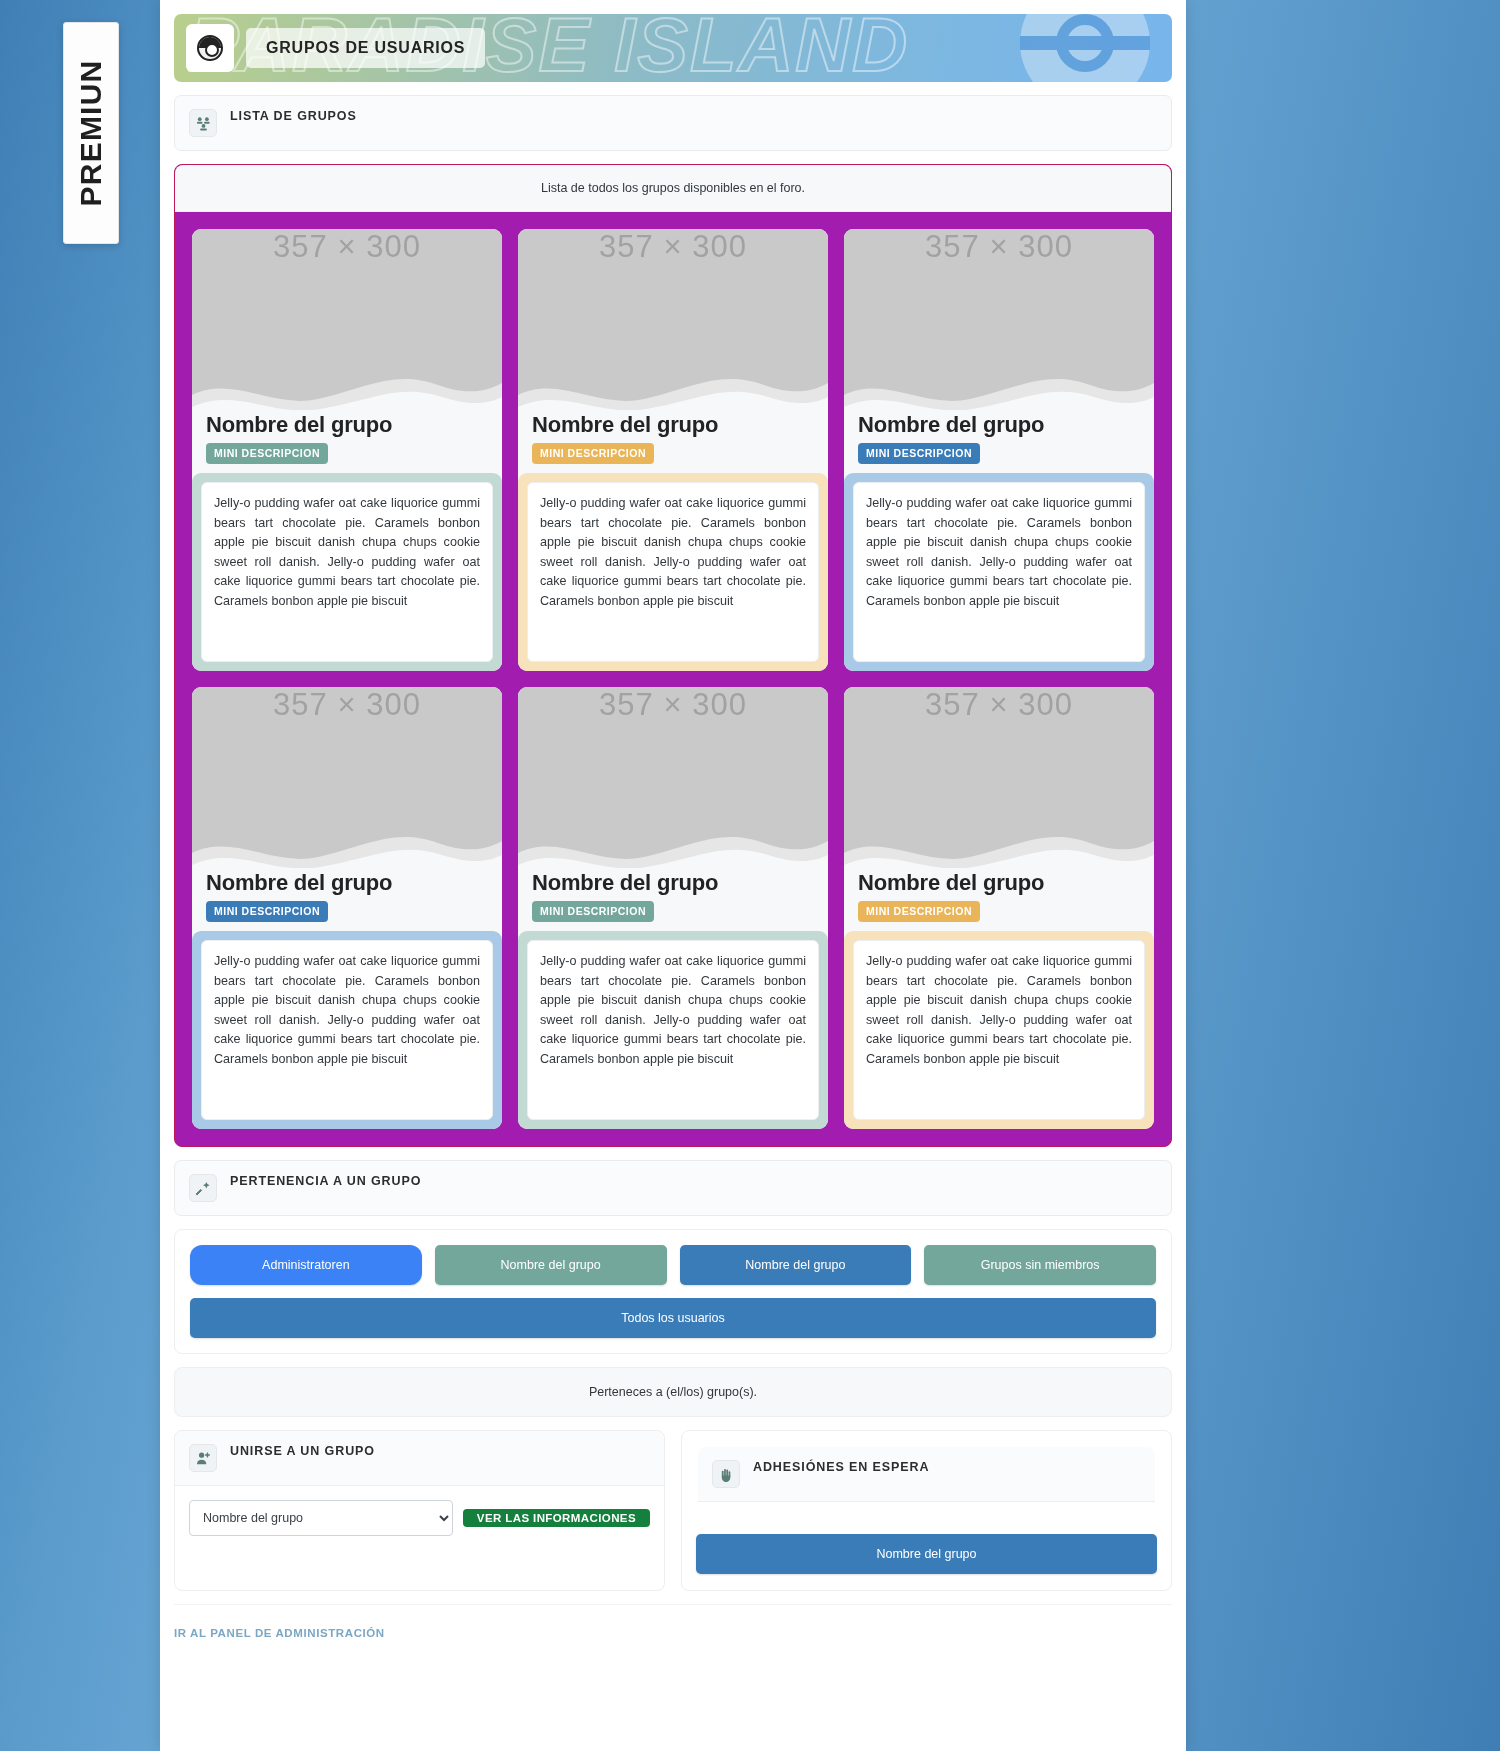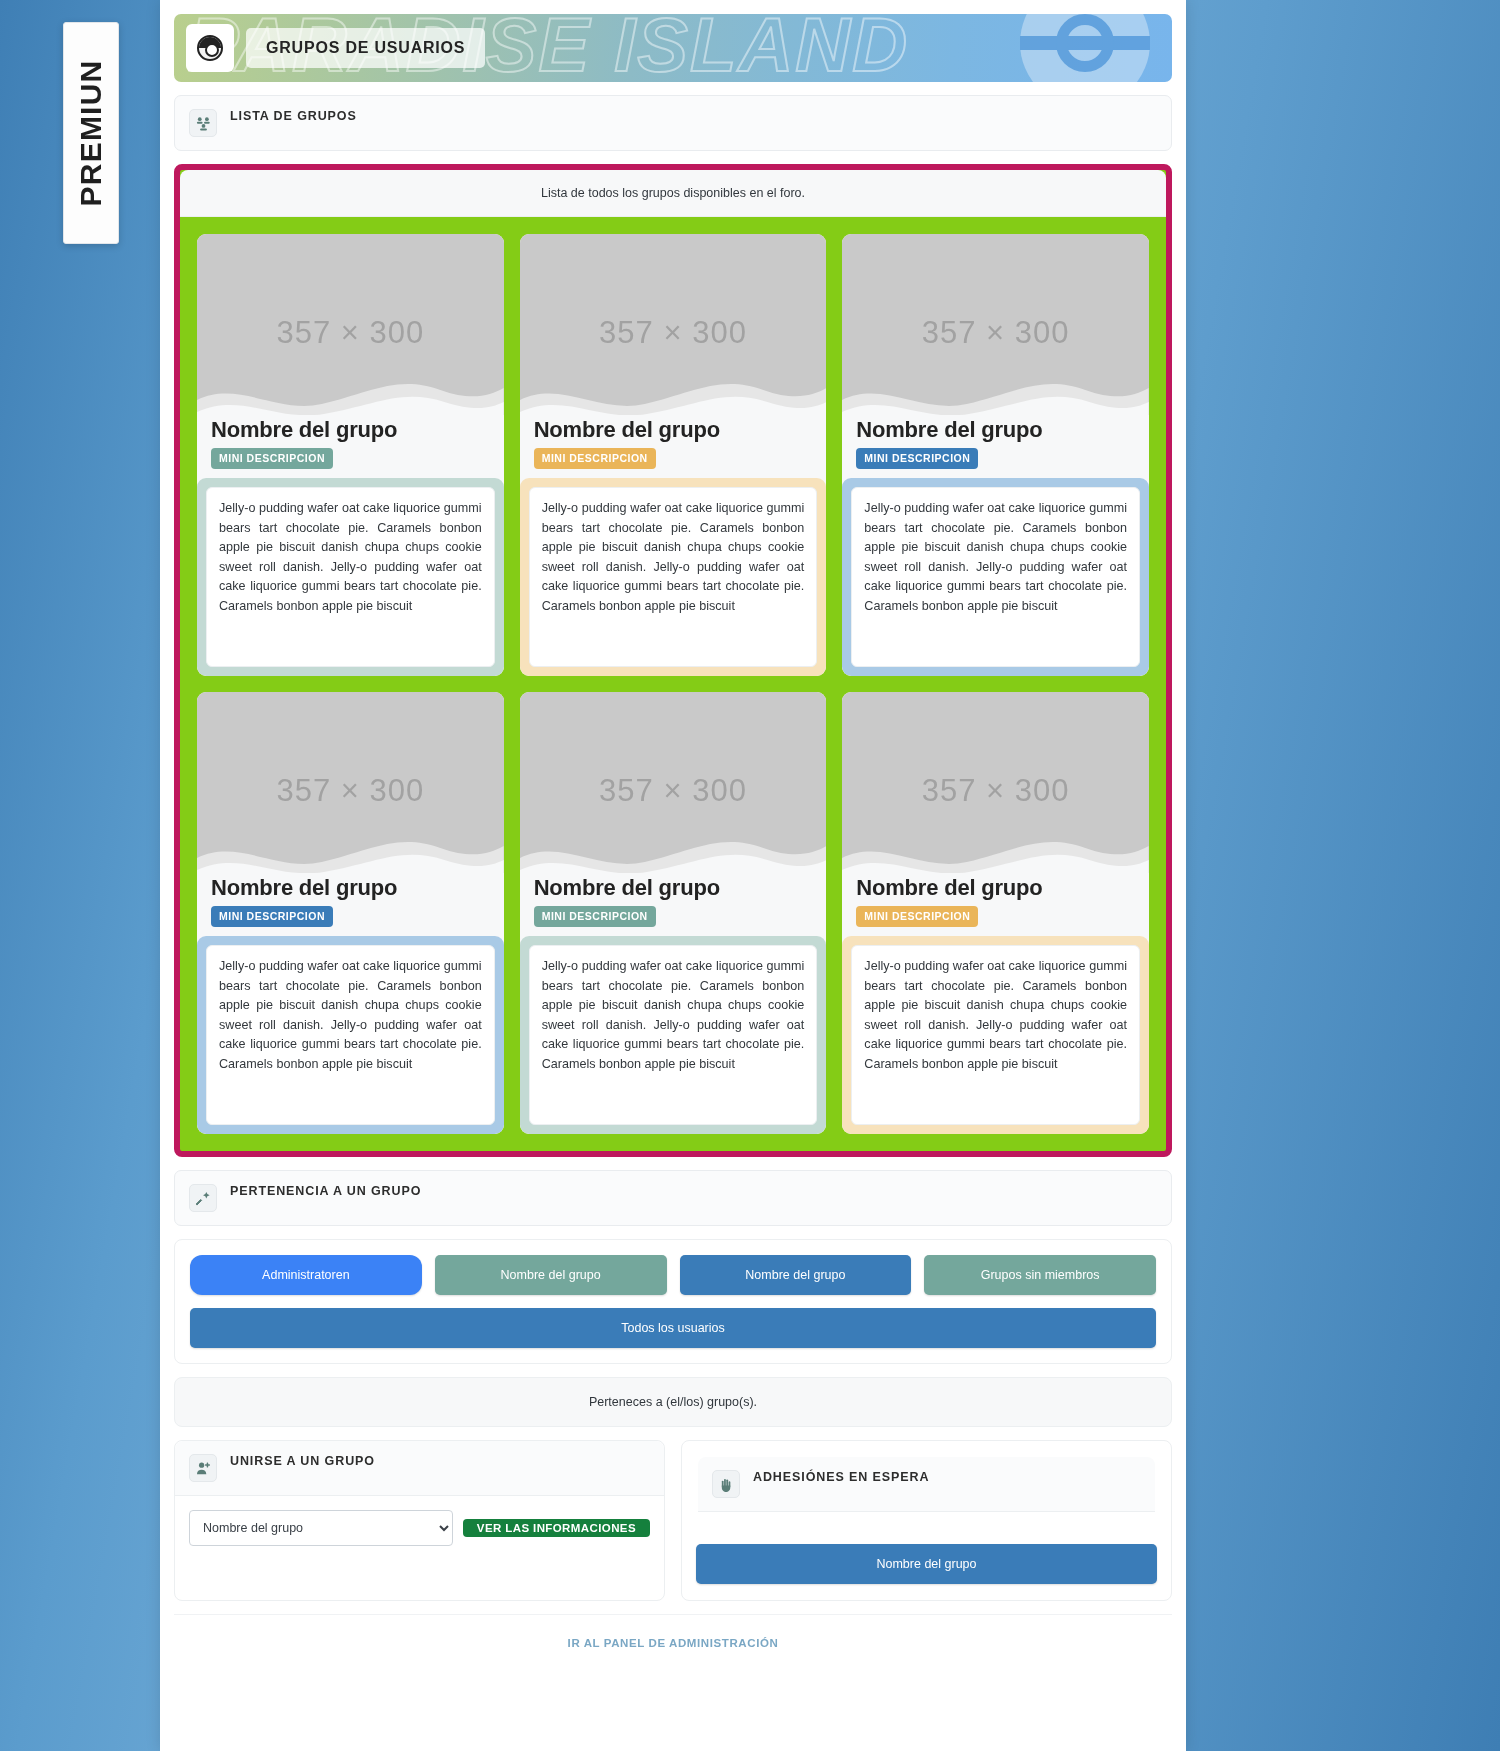"Lista de todos los grupos" .panel { background: #84cc16 -> #a21caf; border: 6px solid #be185d -> 1px solid #be185d }
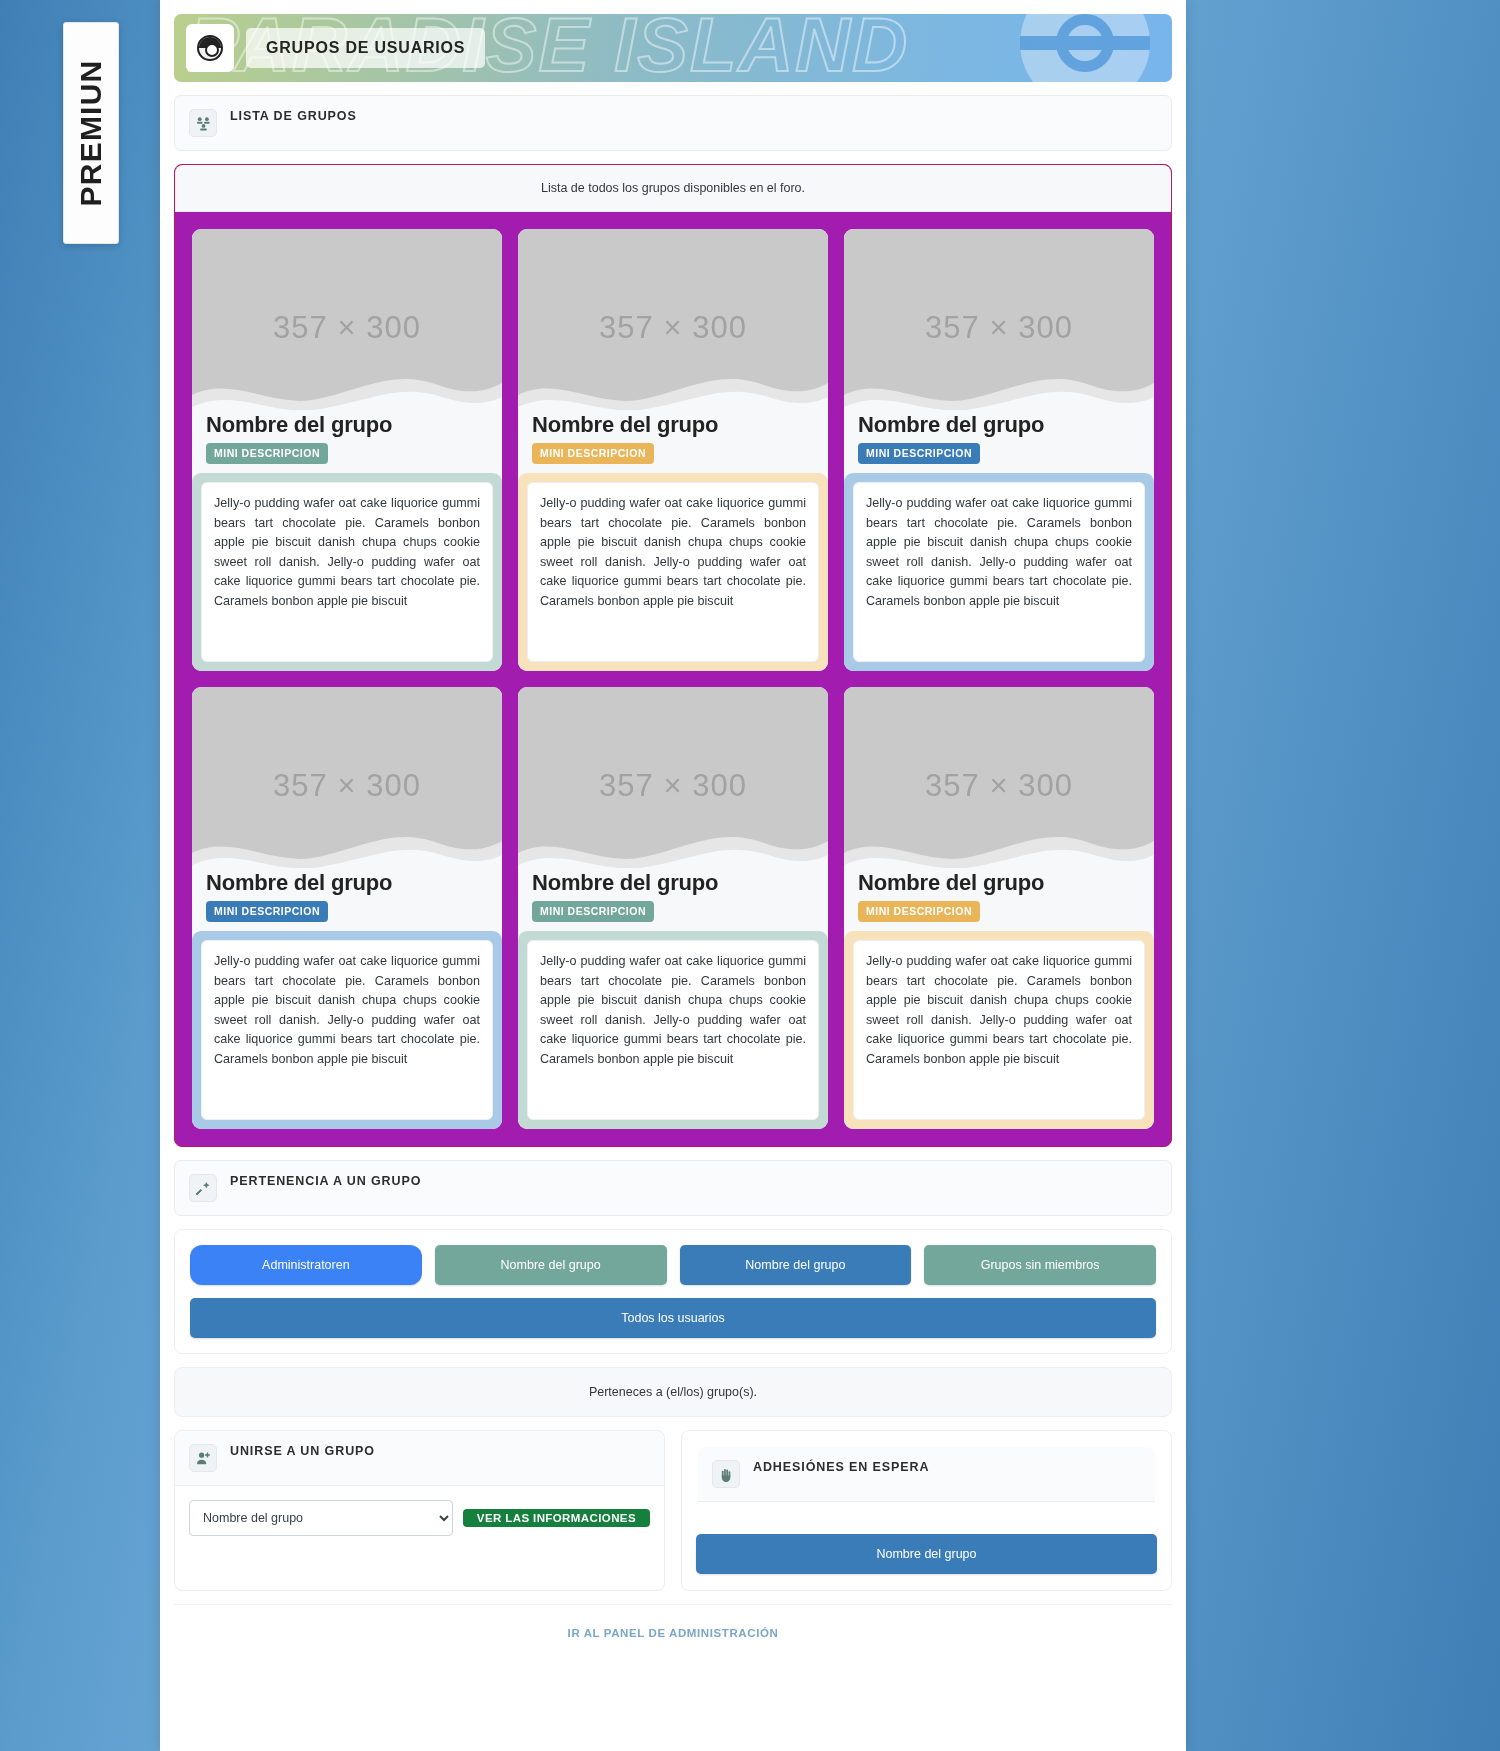"357 × 300" .card-img { align-items: center -> none }
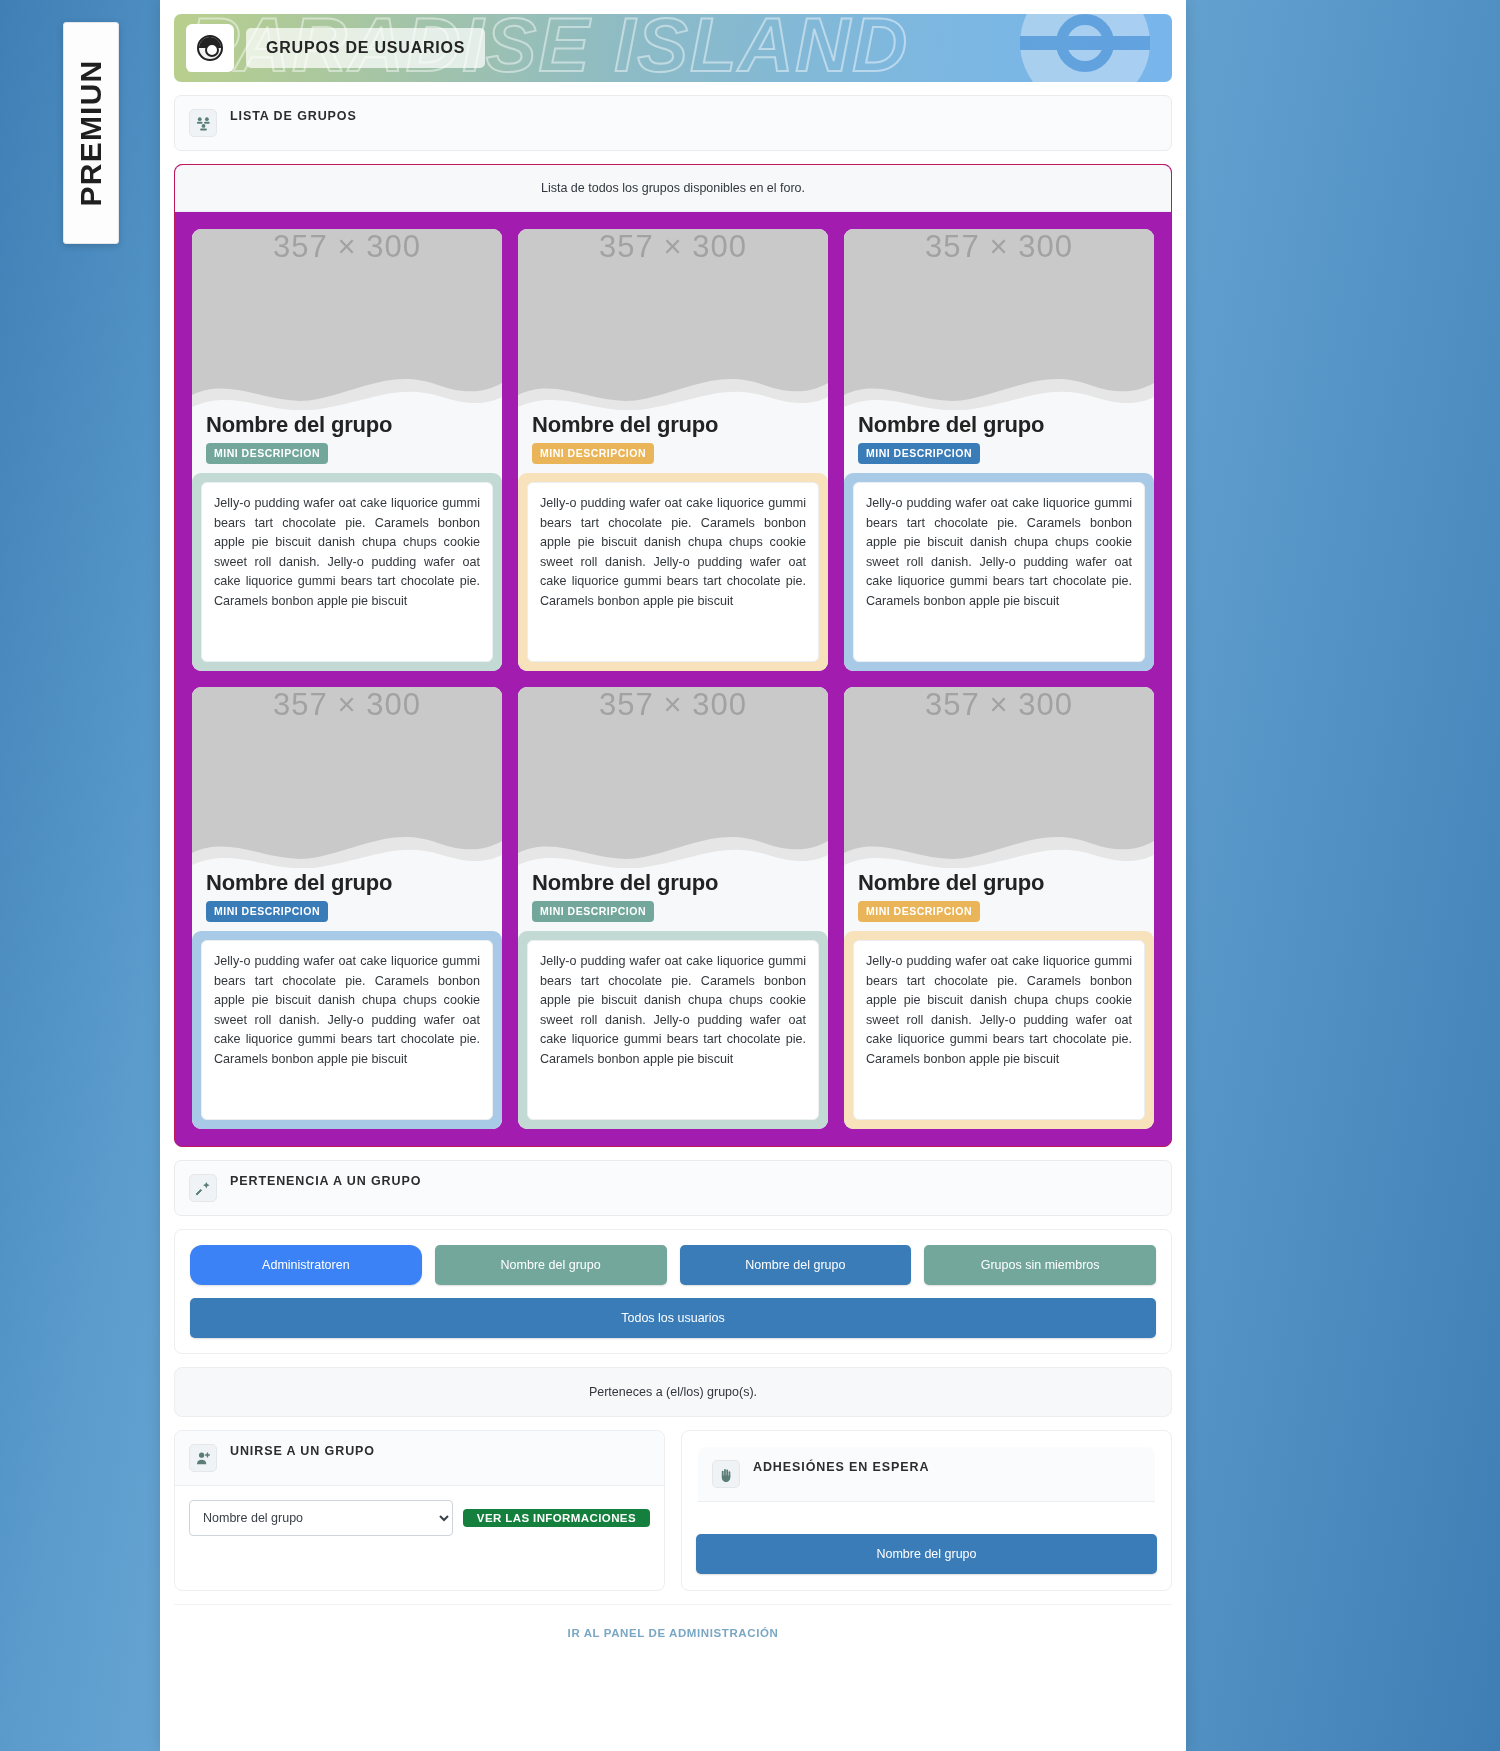"IR AL PANEL DE ADMINISTRACIÓN" .page-footer { text-align: center -> left }
